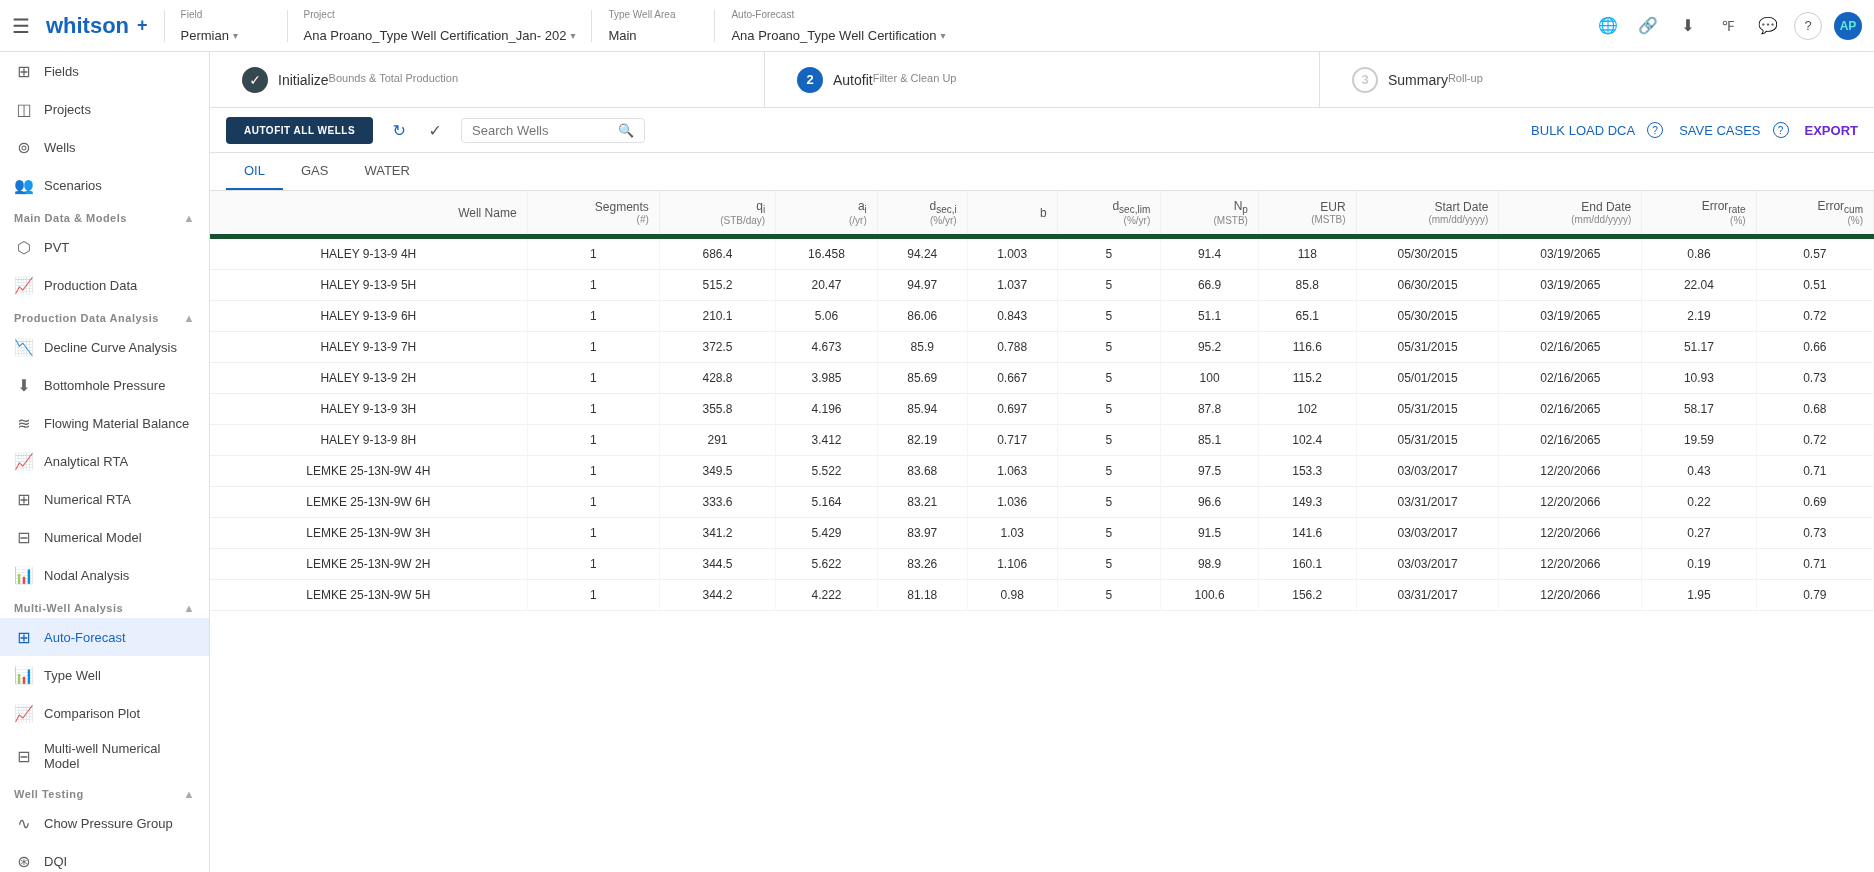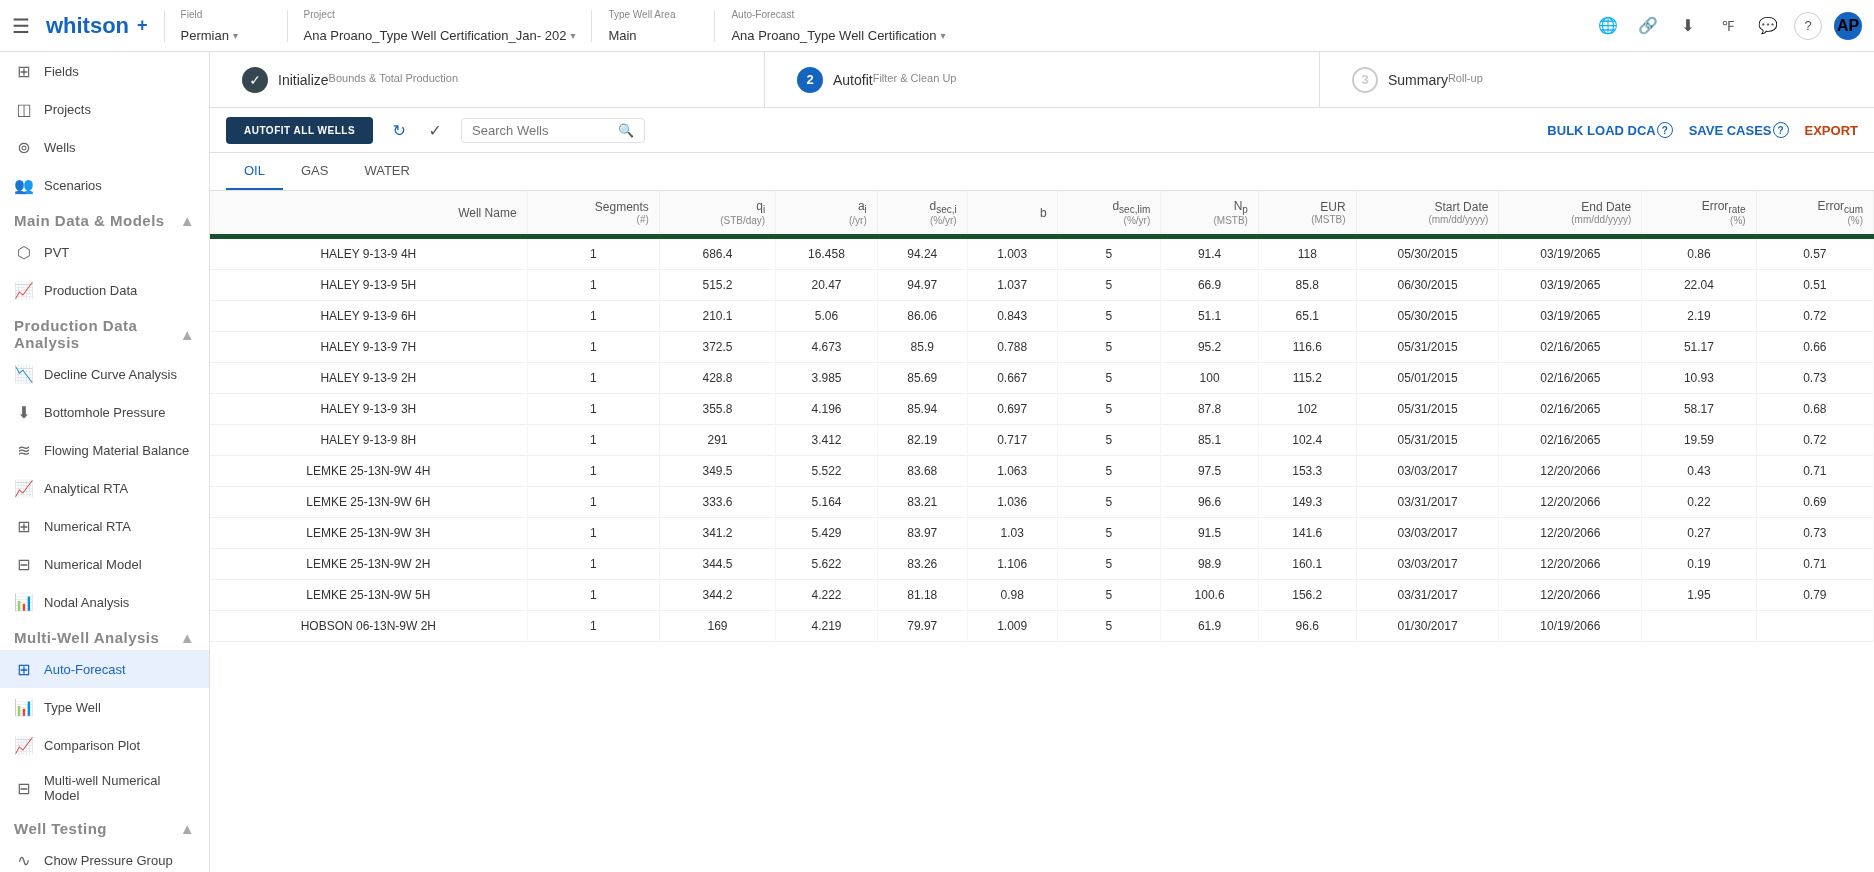"AP" .nav-icon.avatar { color: #000000 -> #5eead4; font-size: 16px -> 12px }
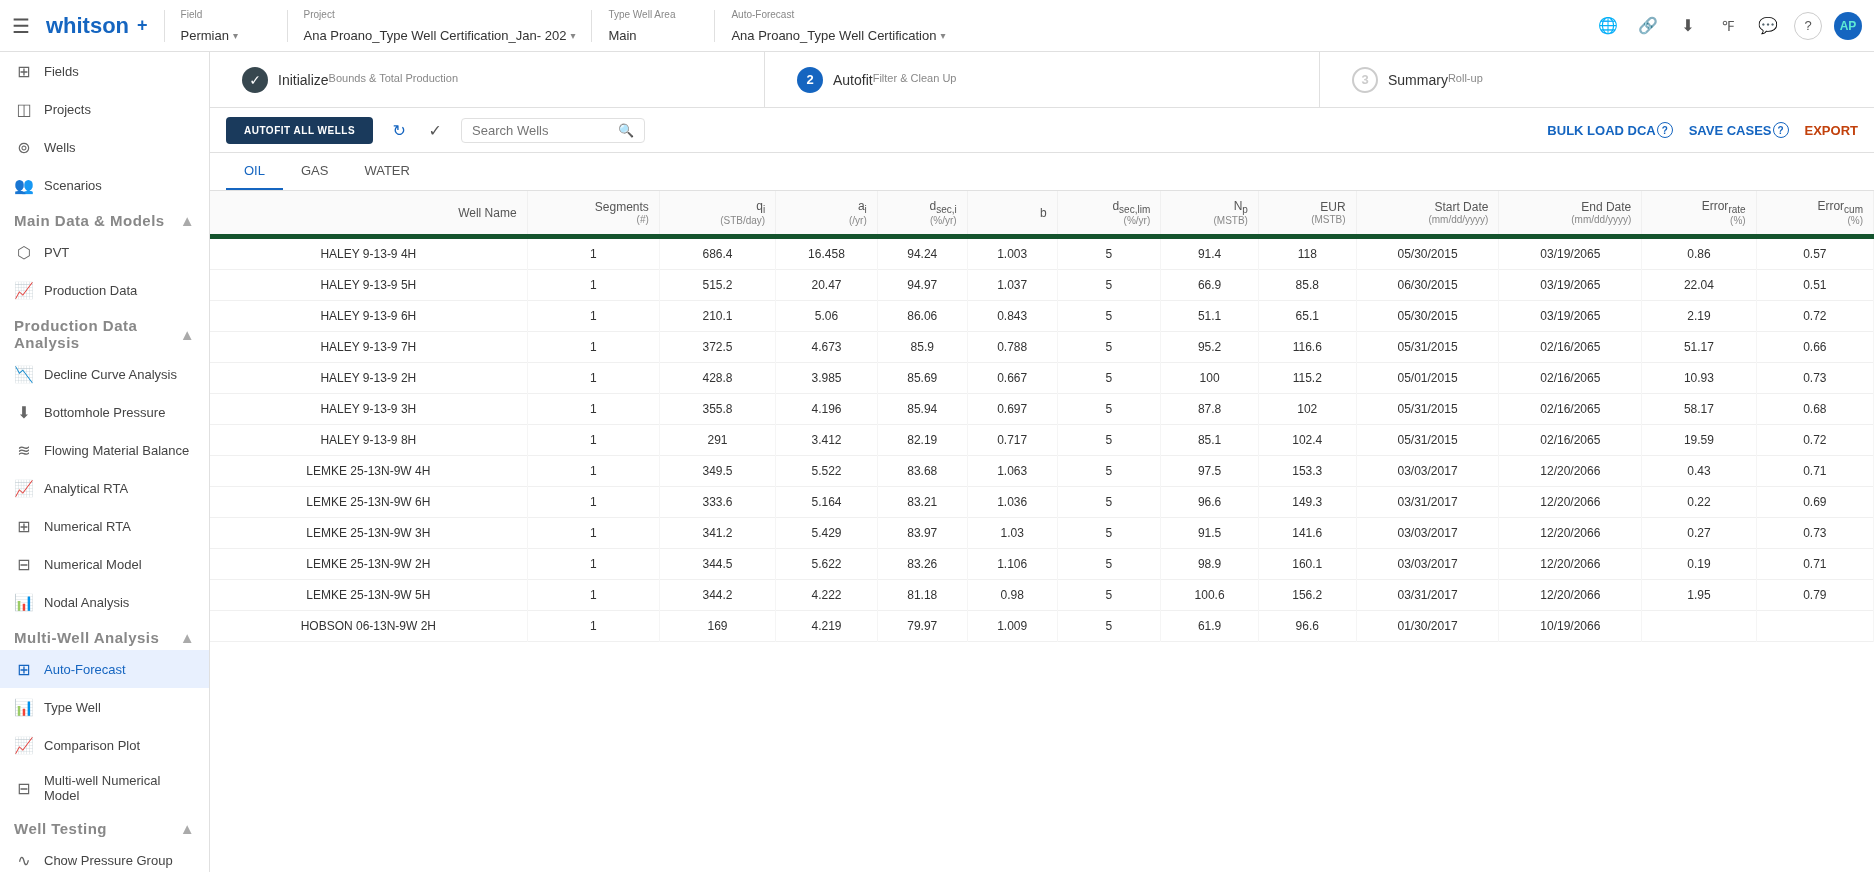"BULK LOAD DCA" .toolbar-link { font-weight: 700 -> 400; gap: 1px -> 12px }
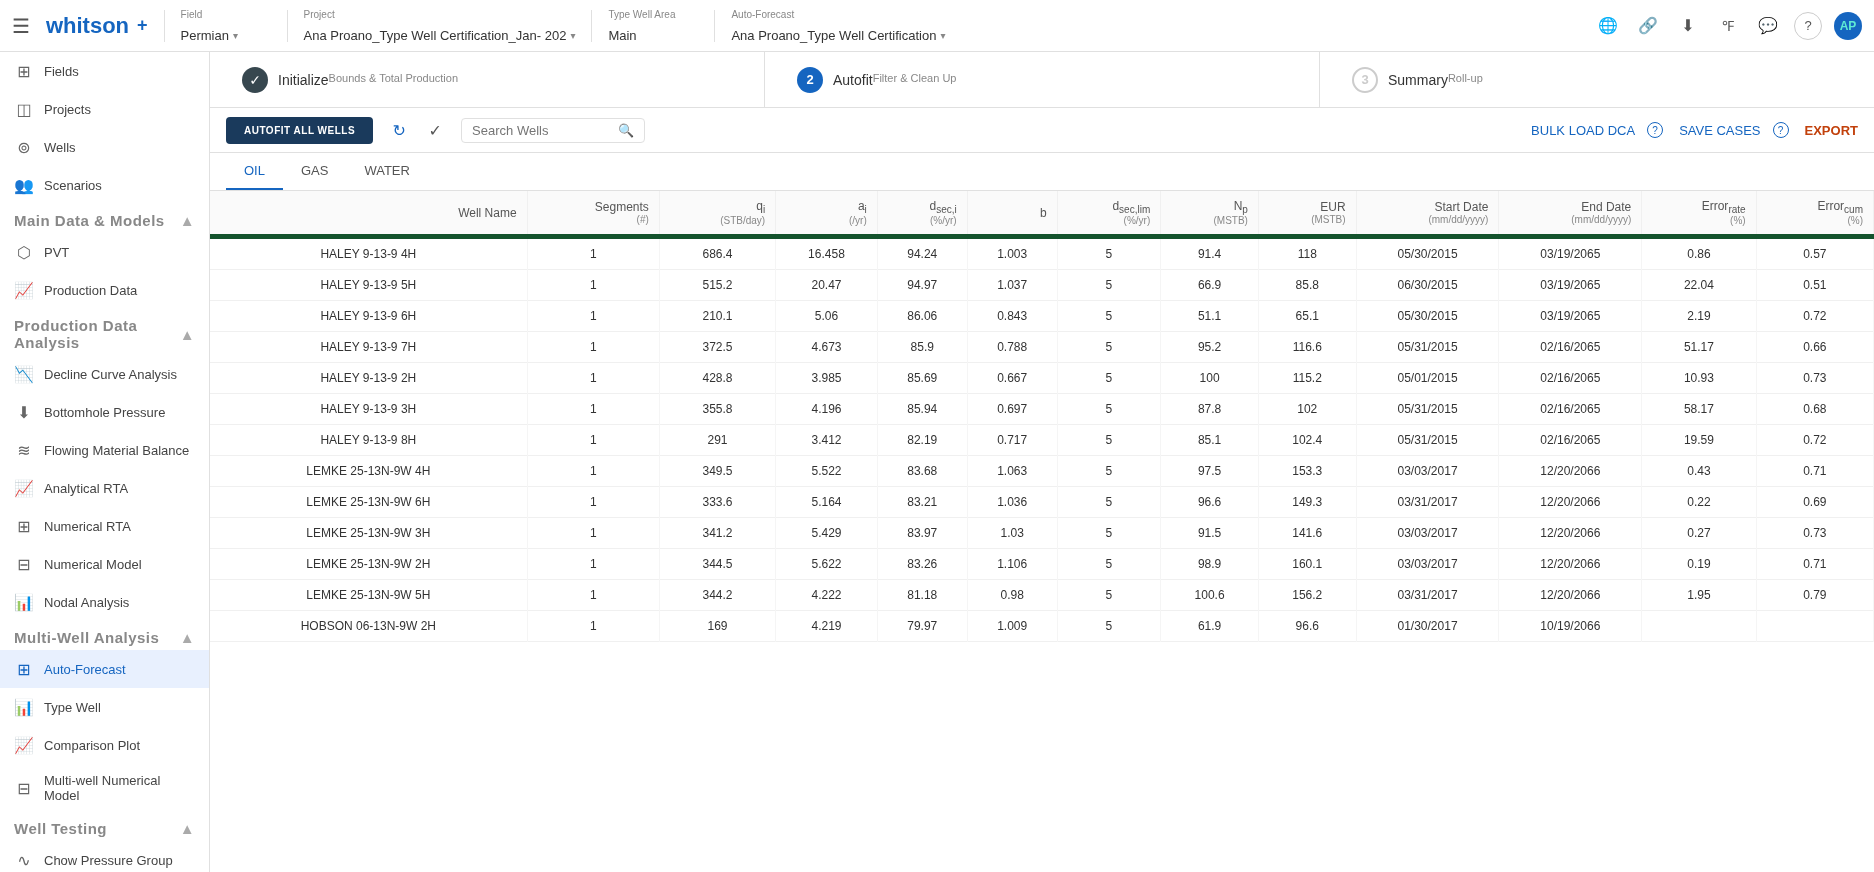"EXPORT" .btn-export { color: #c2410c -> #6d28d9 }
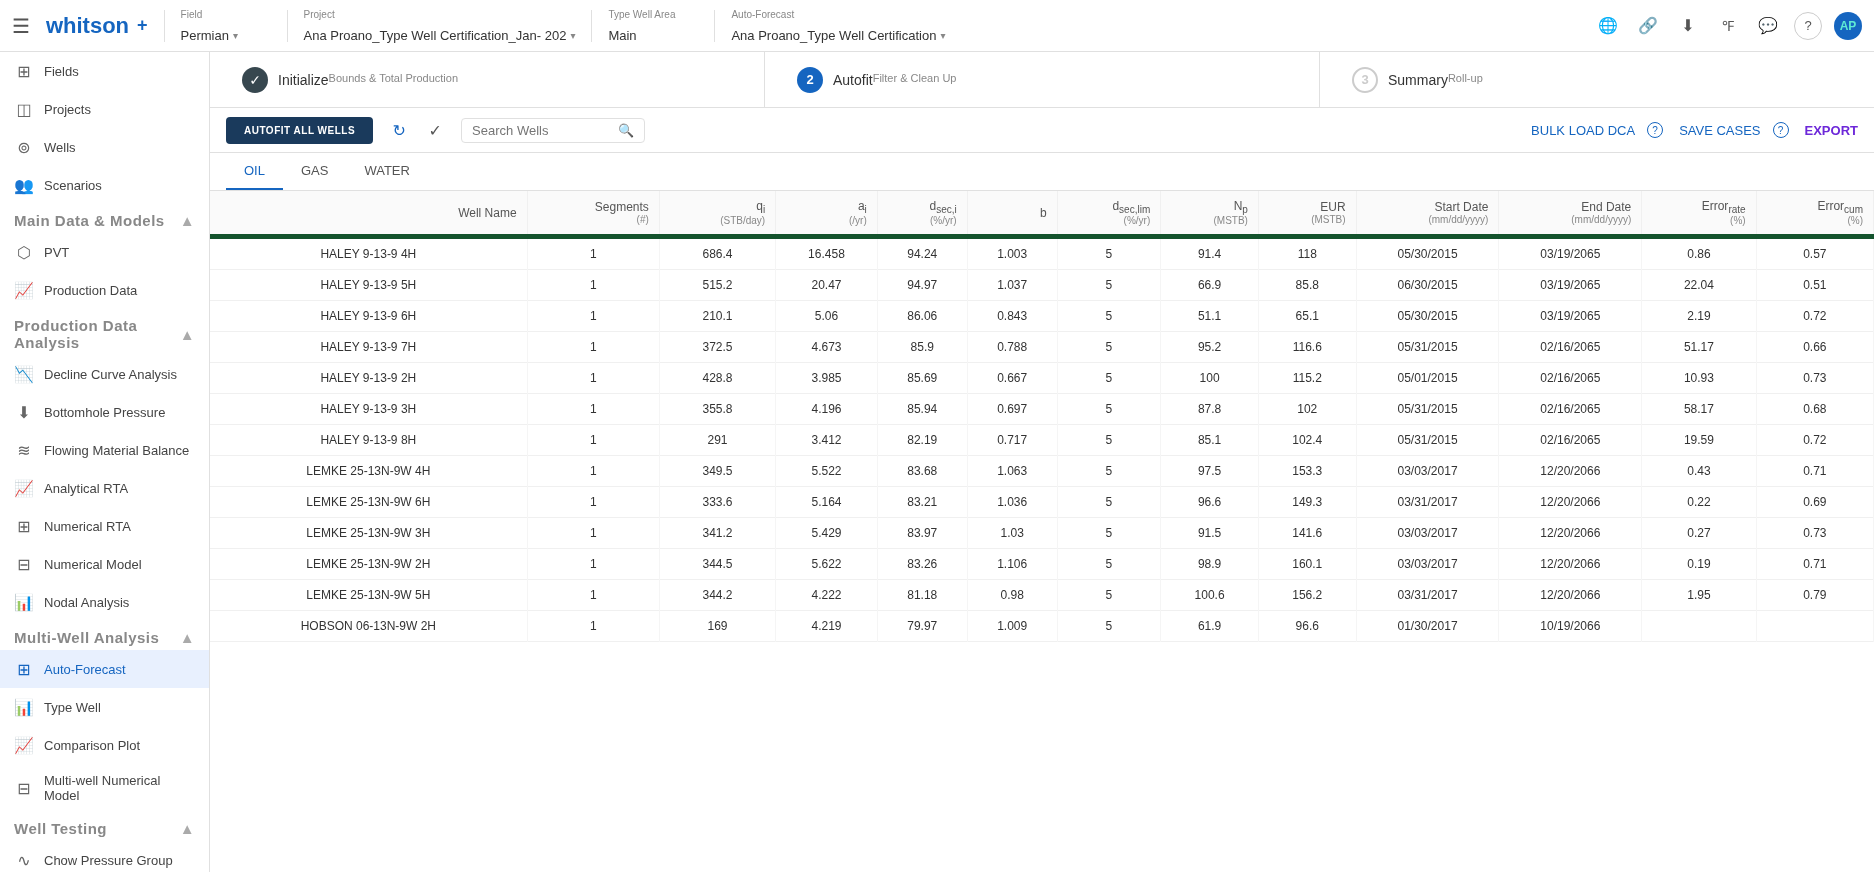"Main Data & Models" .sidebar-section { font-size: 15px -> 11px }
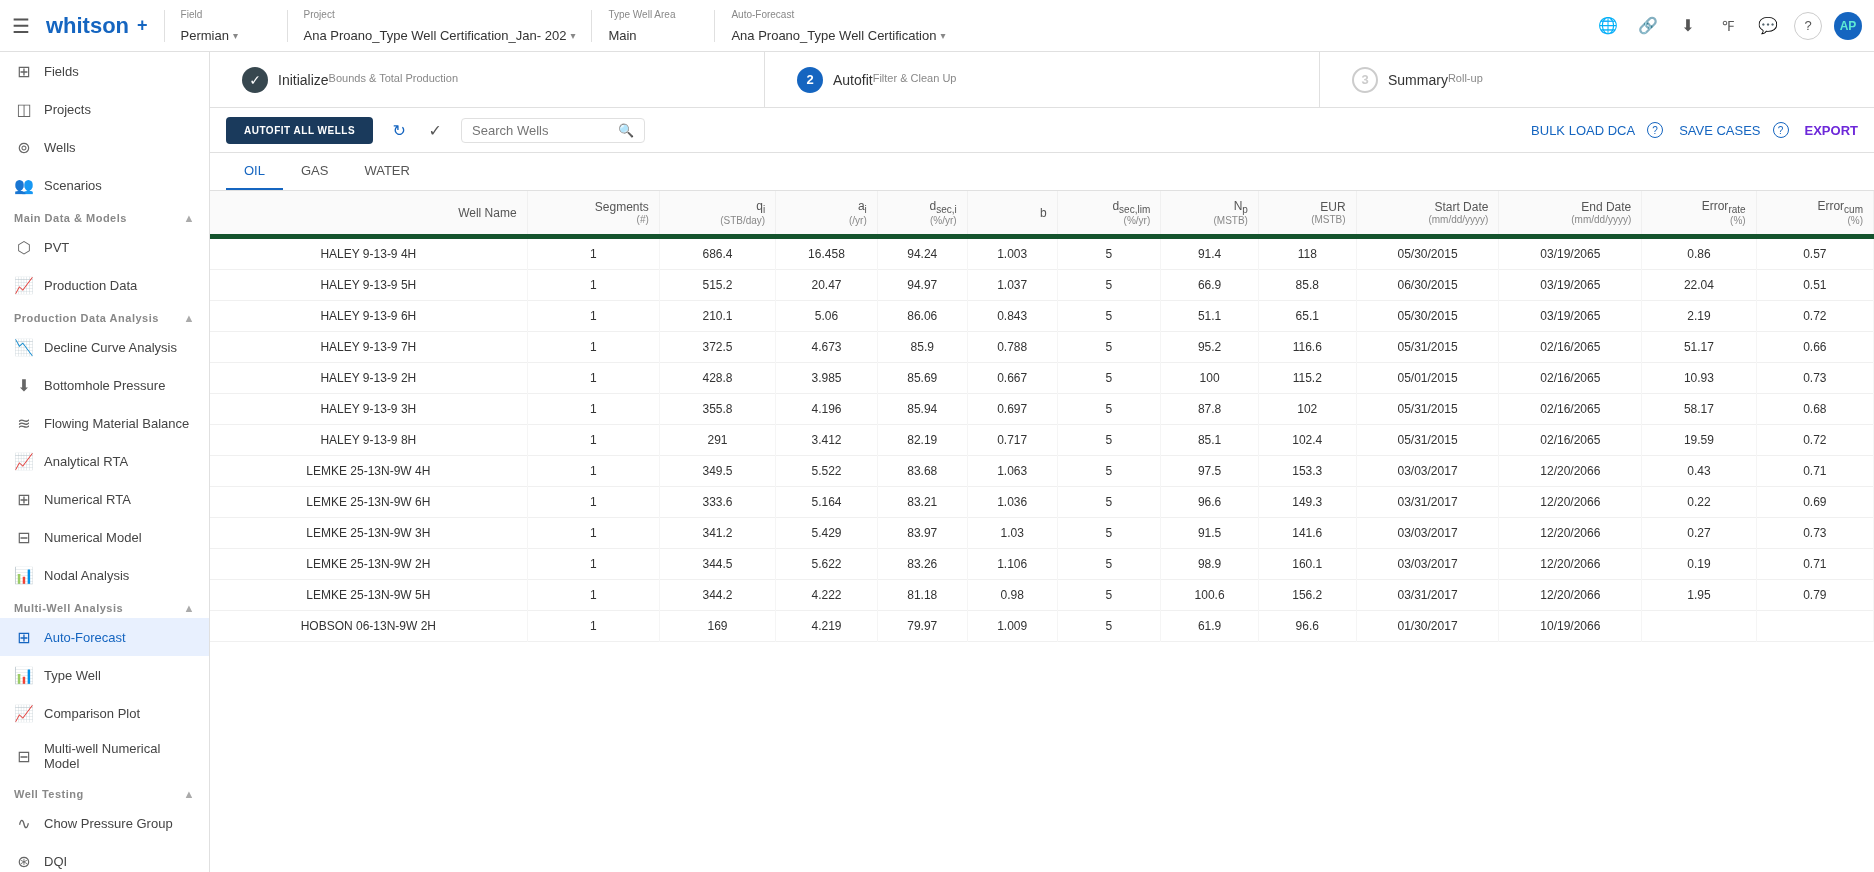"HOBSON 06-13N-9W 2H" tr { html: <tr> <td>HOBSON 06-13N-9W 2H</td> <td>1</td> <td>169</td> <td>4.219</td> <td>79.97</td> <td>1.009</td> <td>5</td> <td>61.9</td> <td>96.6</td> <td>01/30/2017</td> <td>10/19/2066</td> <td></td> <td></td> </tr> -> none }
